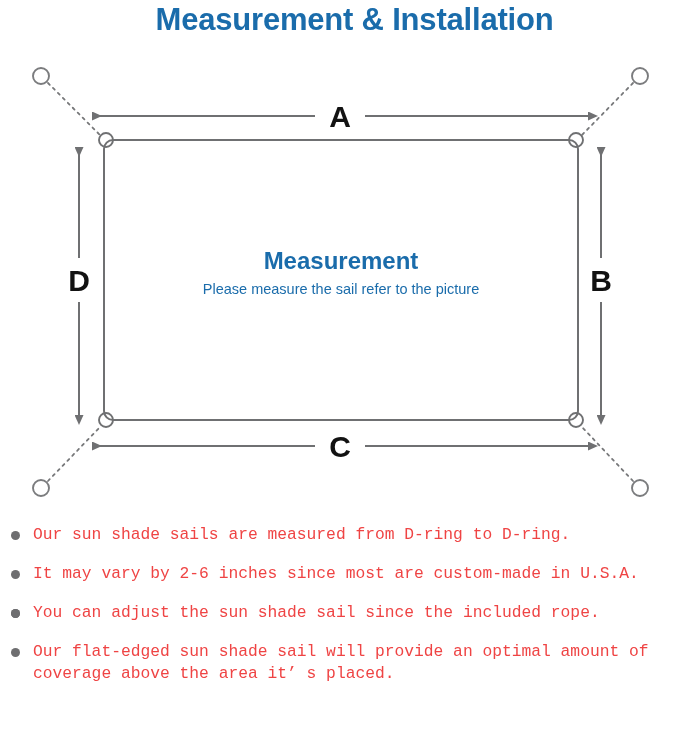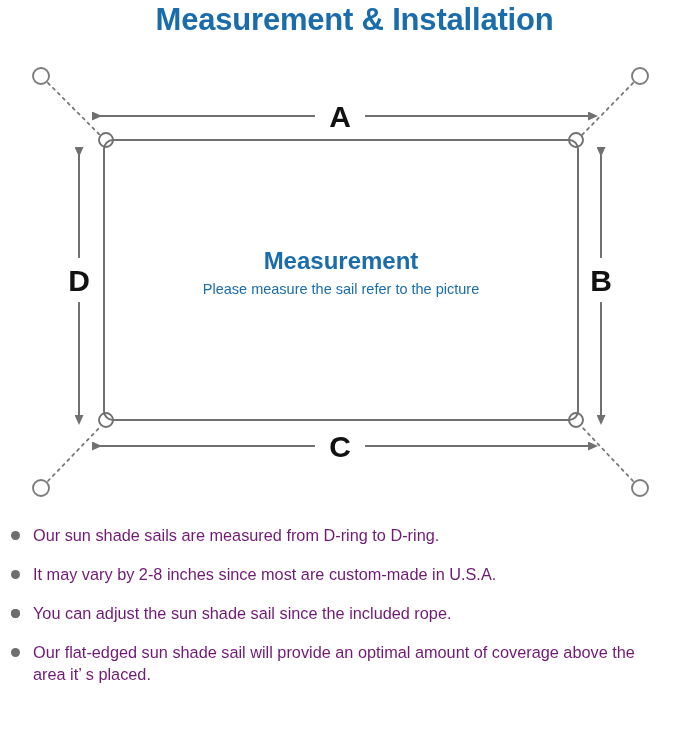"Our sun shade sails are" #notes-list li { color: #701a75 -> #ef4444; font-family: none -> Liberation Mono, monospace }
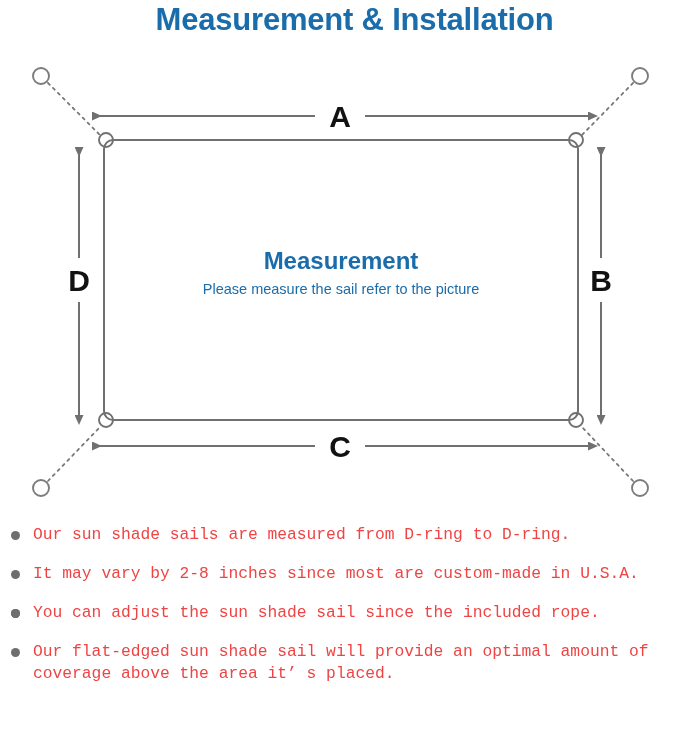"It may vary by 2-8" span { text: 2-8 -> 2-6 }
